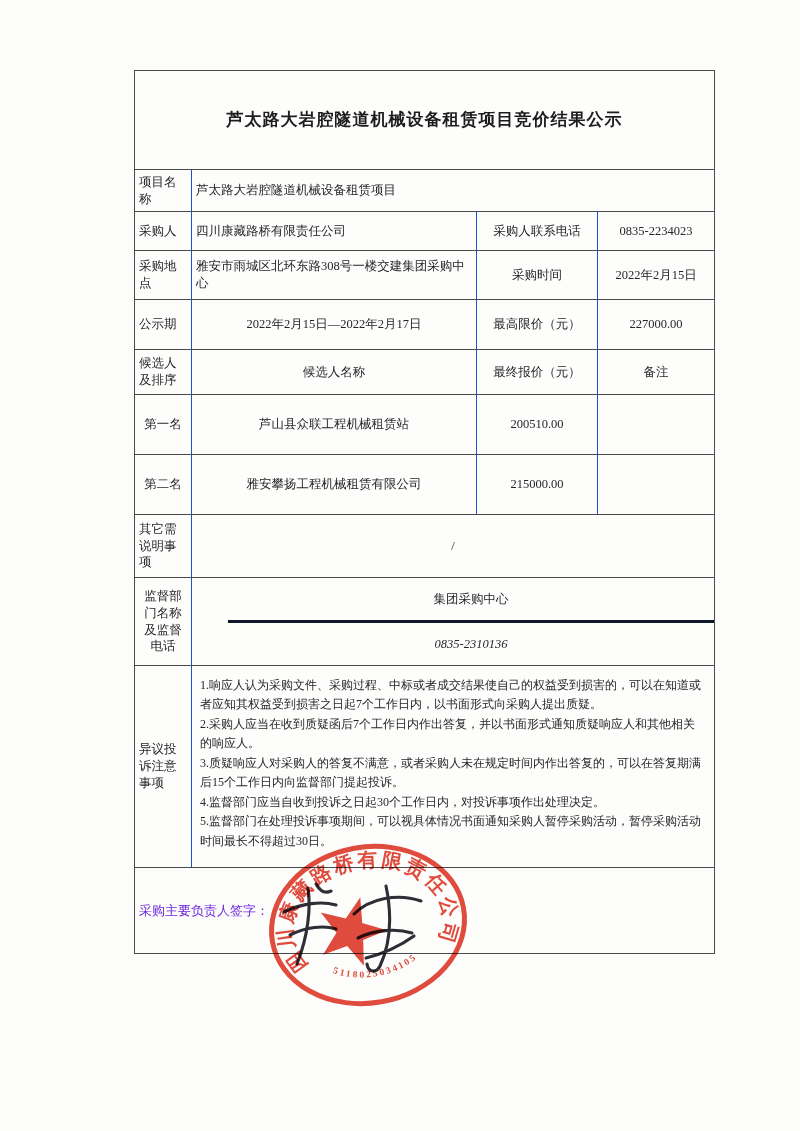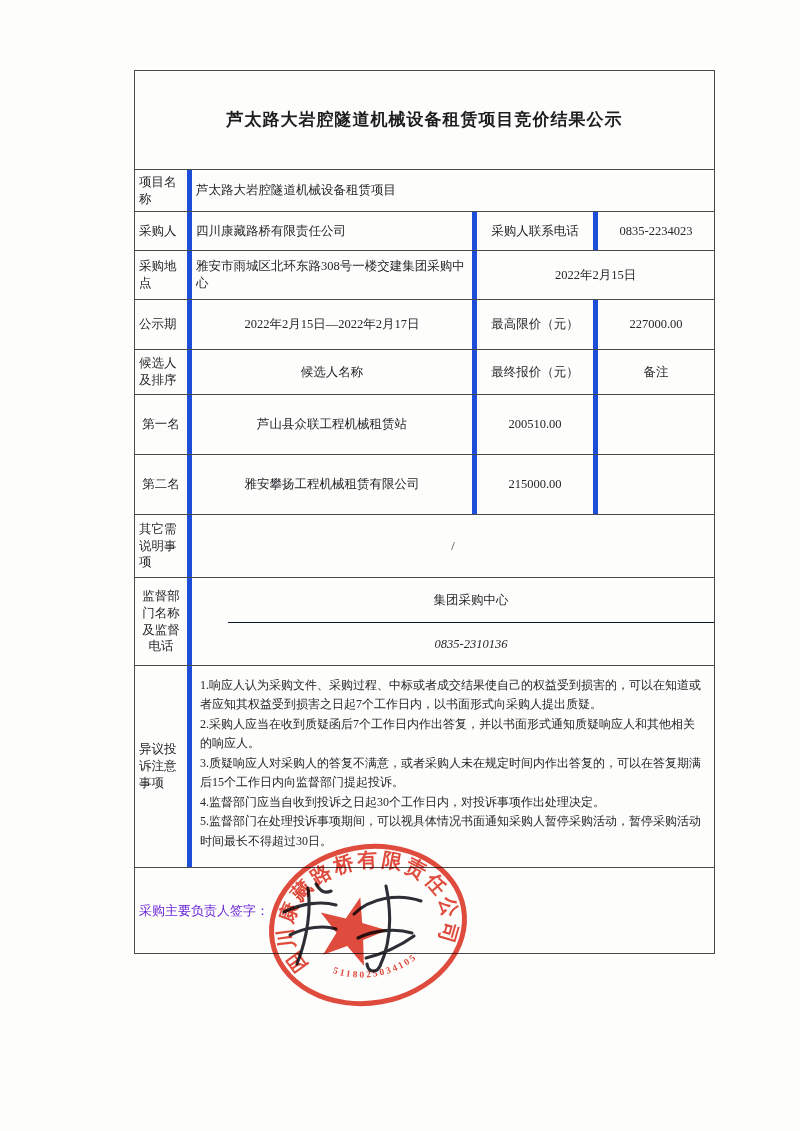"项目名称" .cell { border-right: 5px solid #1d4ed8 -> 1px solid #1d4ed8 }
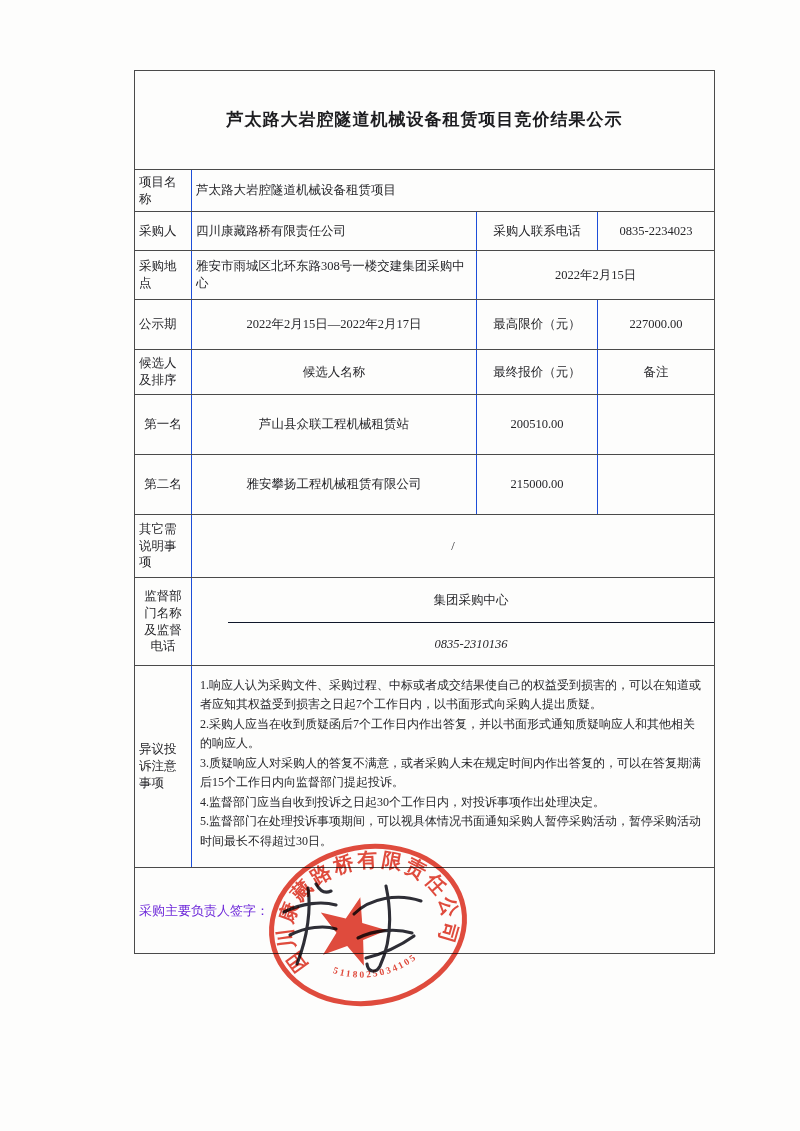"采购时间" div.cell { html: none -> <div>采购时间</div> }
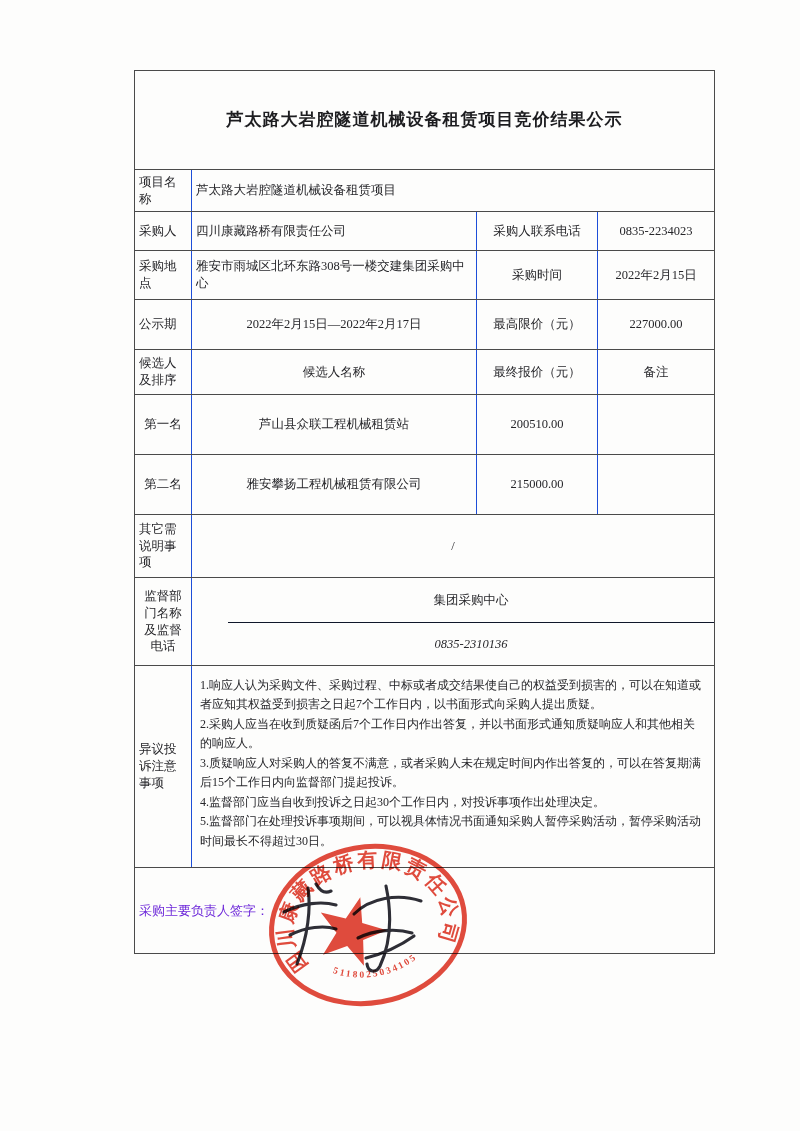"集团采购中心" .sub-cell { border-bottom: 1px solid #0f172a -> 3px solid #0f172a }
